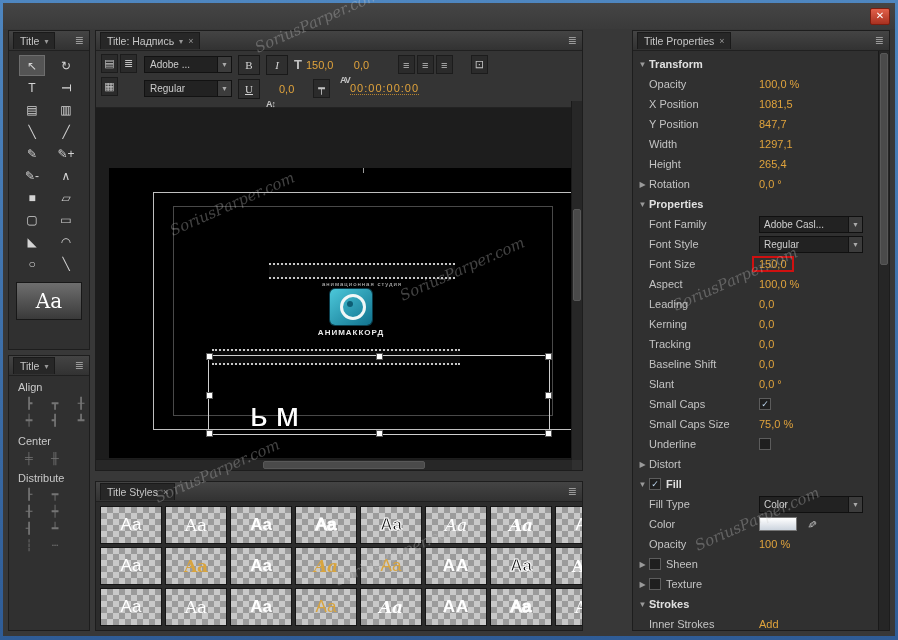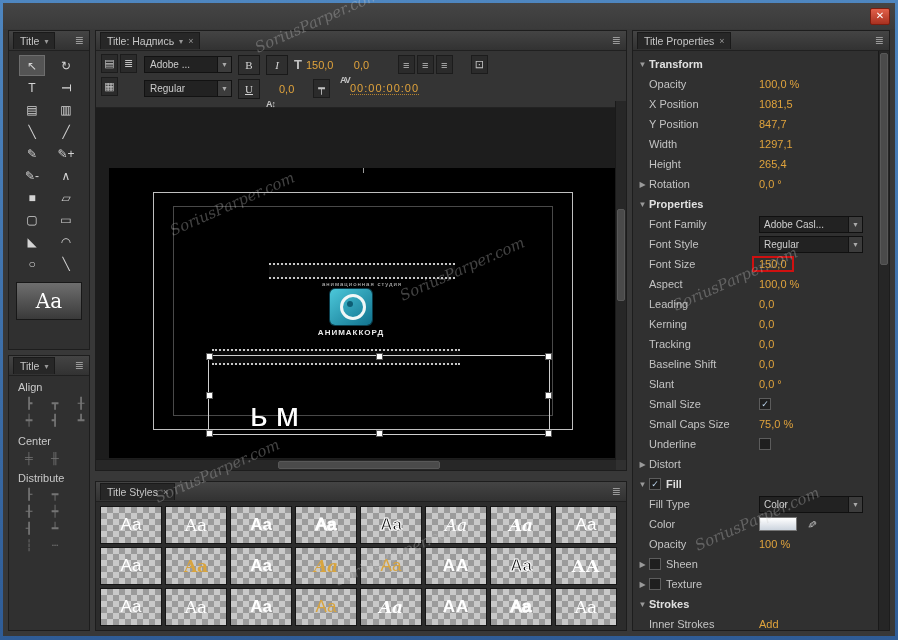"Title Properties" .col-right { margin-left: none -> 44px }
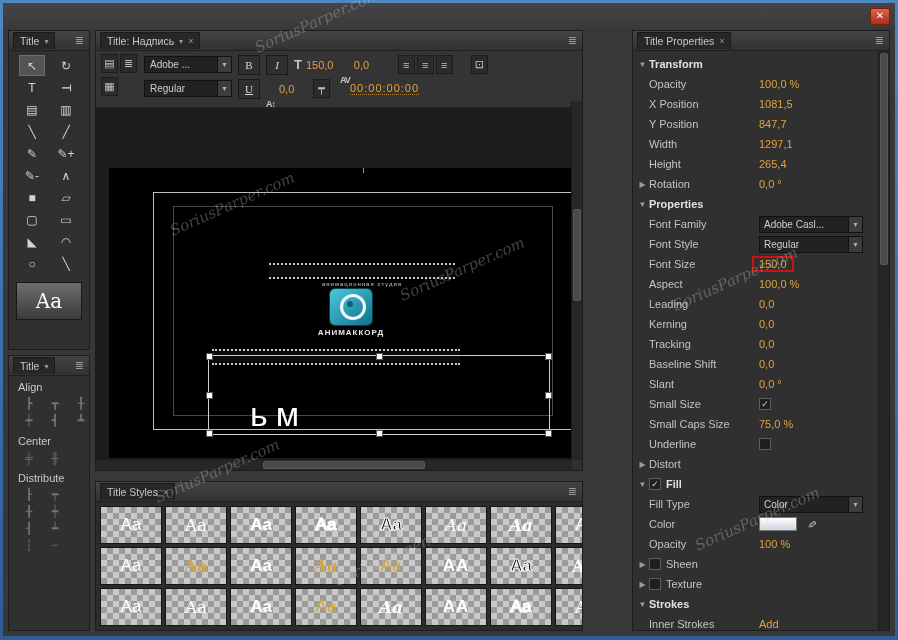"Small Size" span.lbl { text: Size -> Caps }
